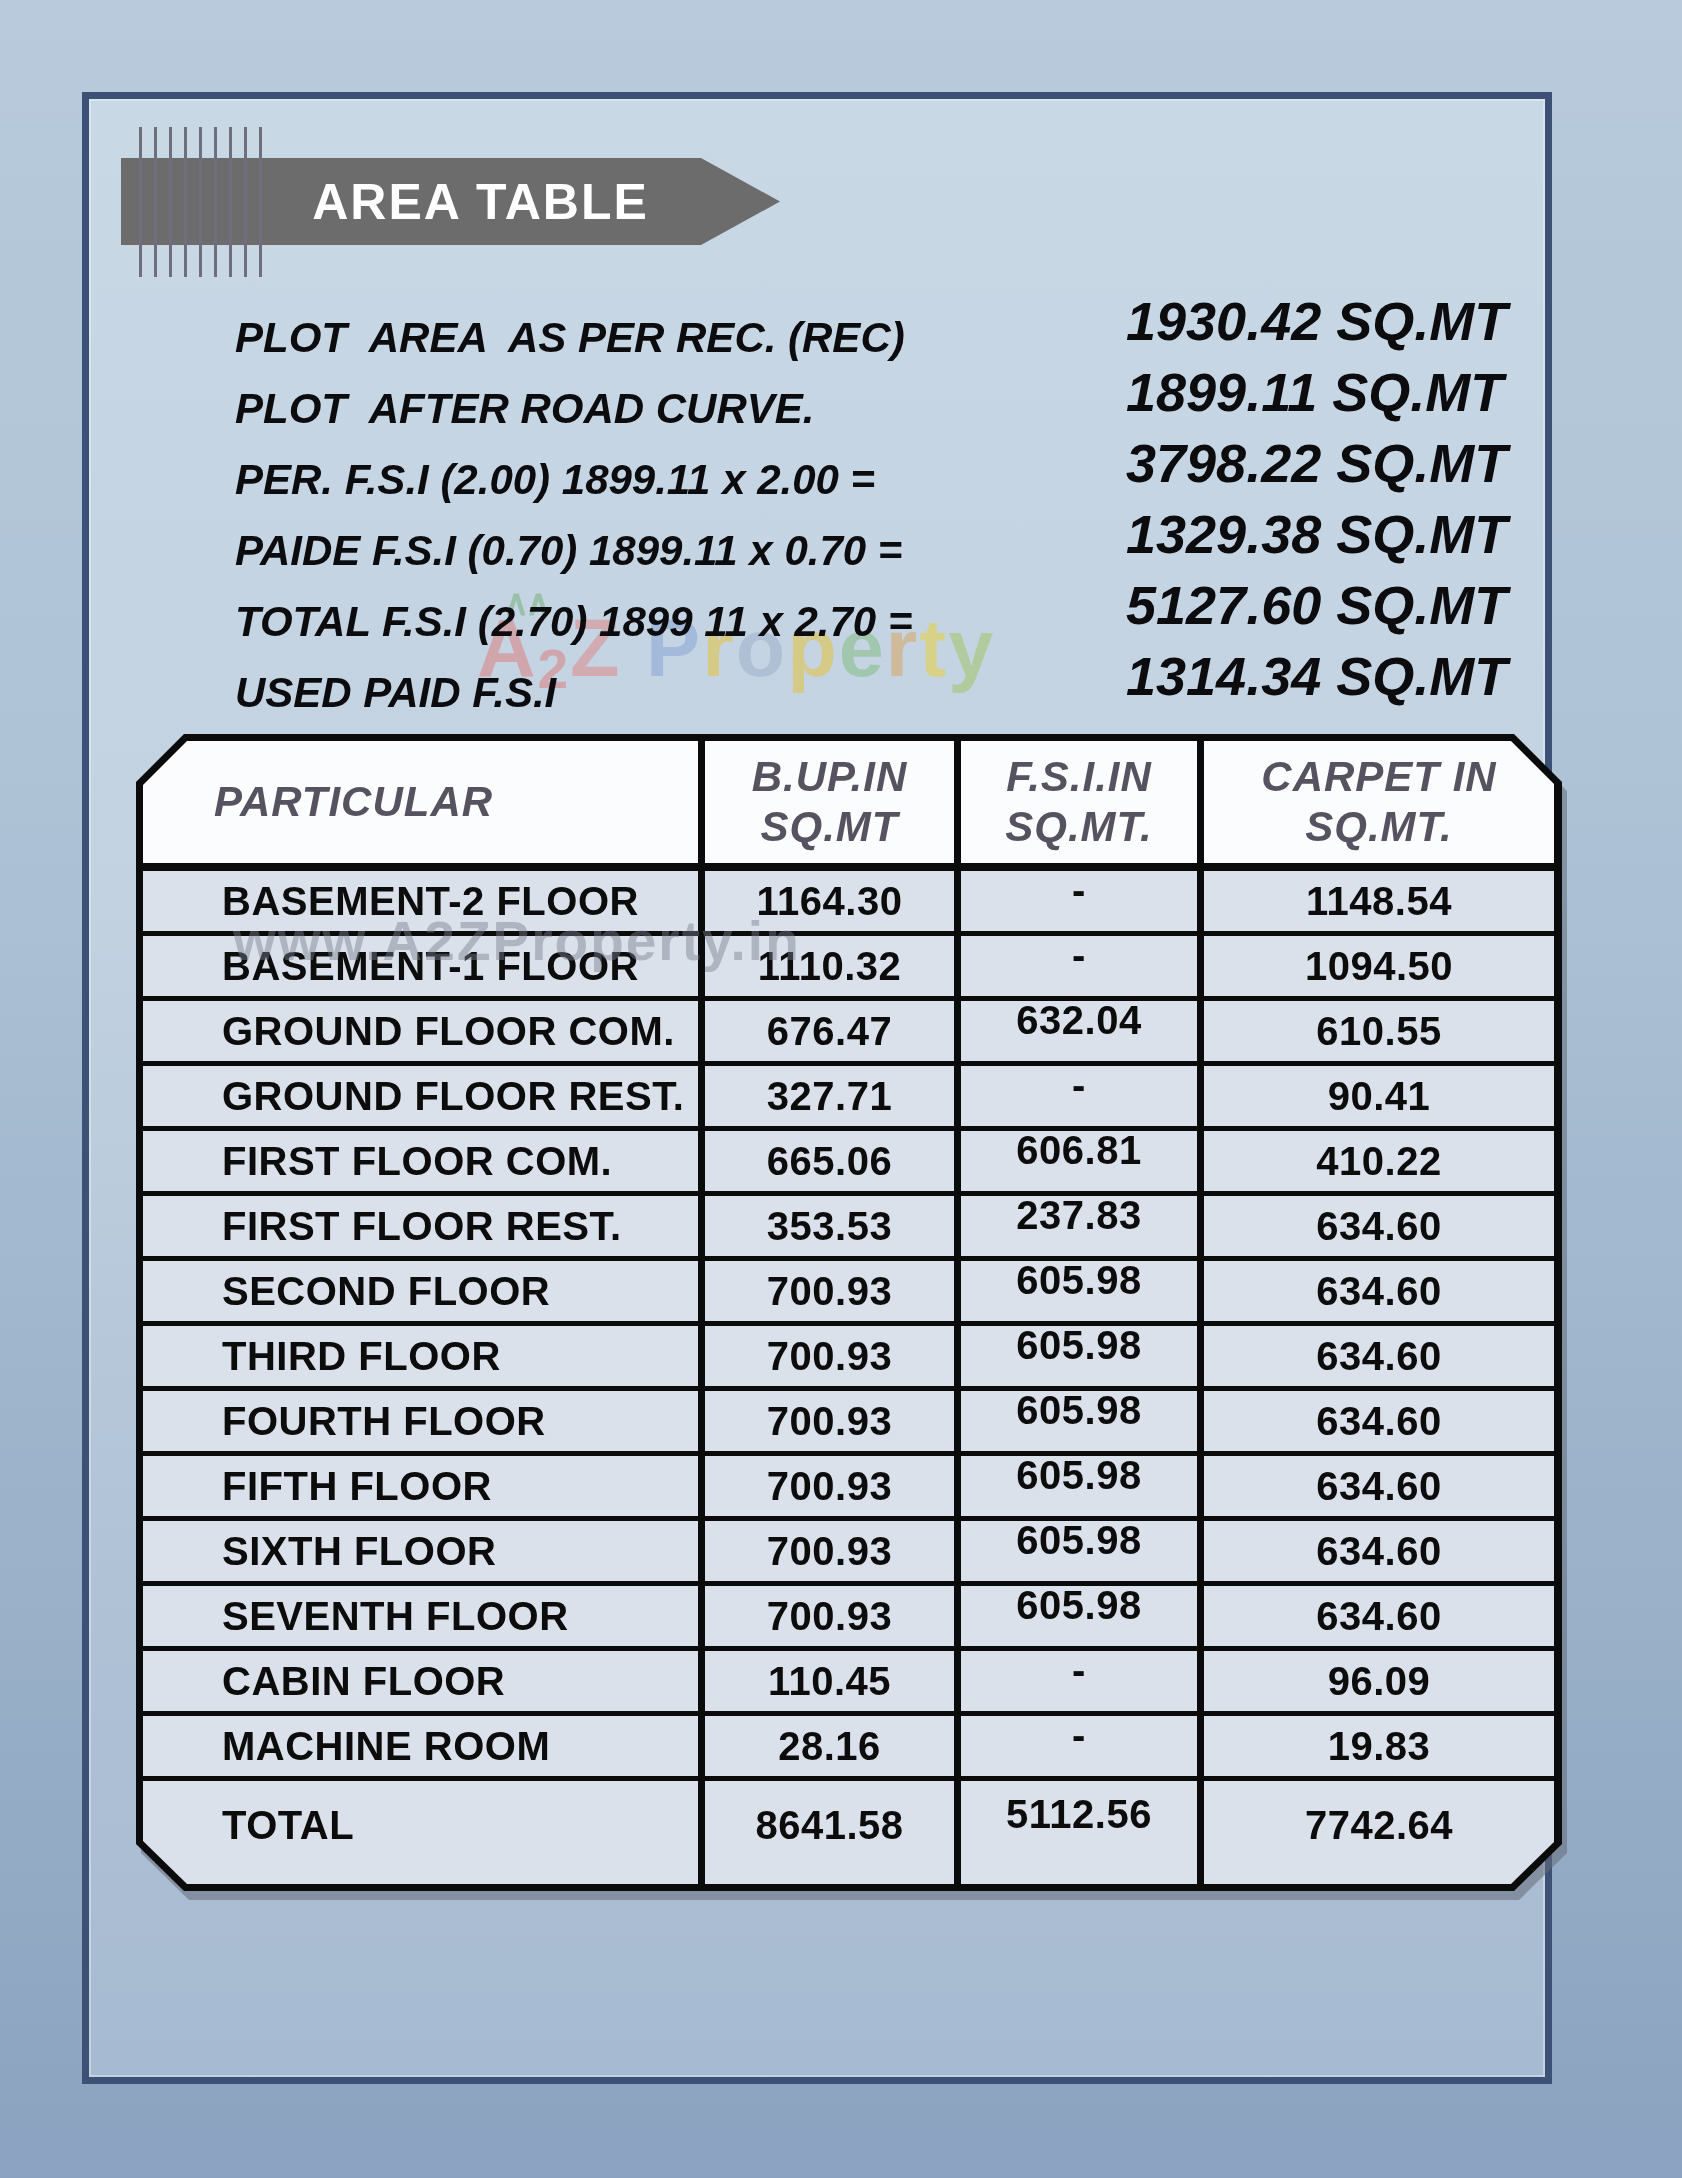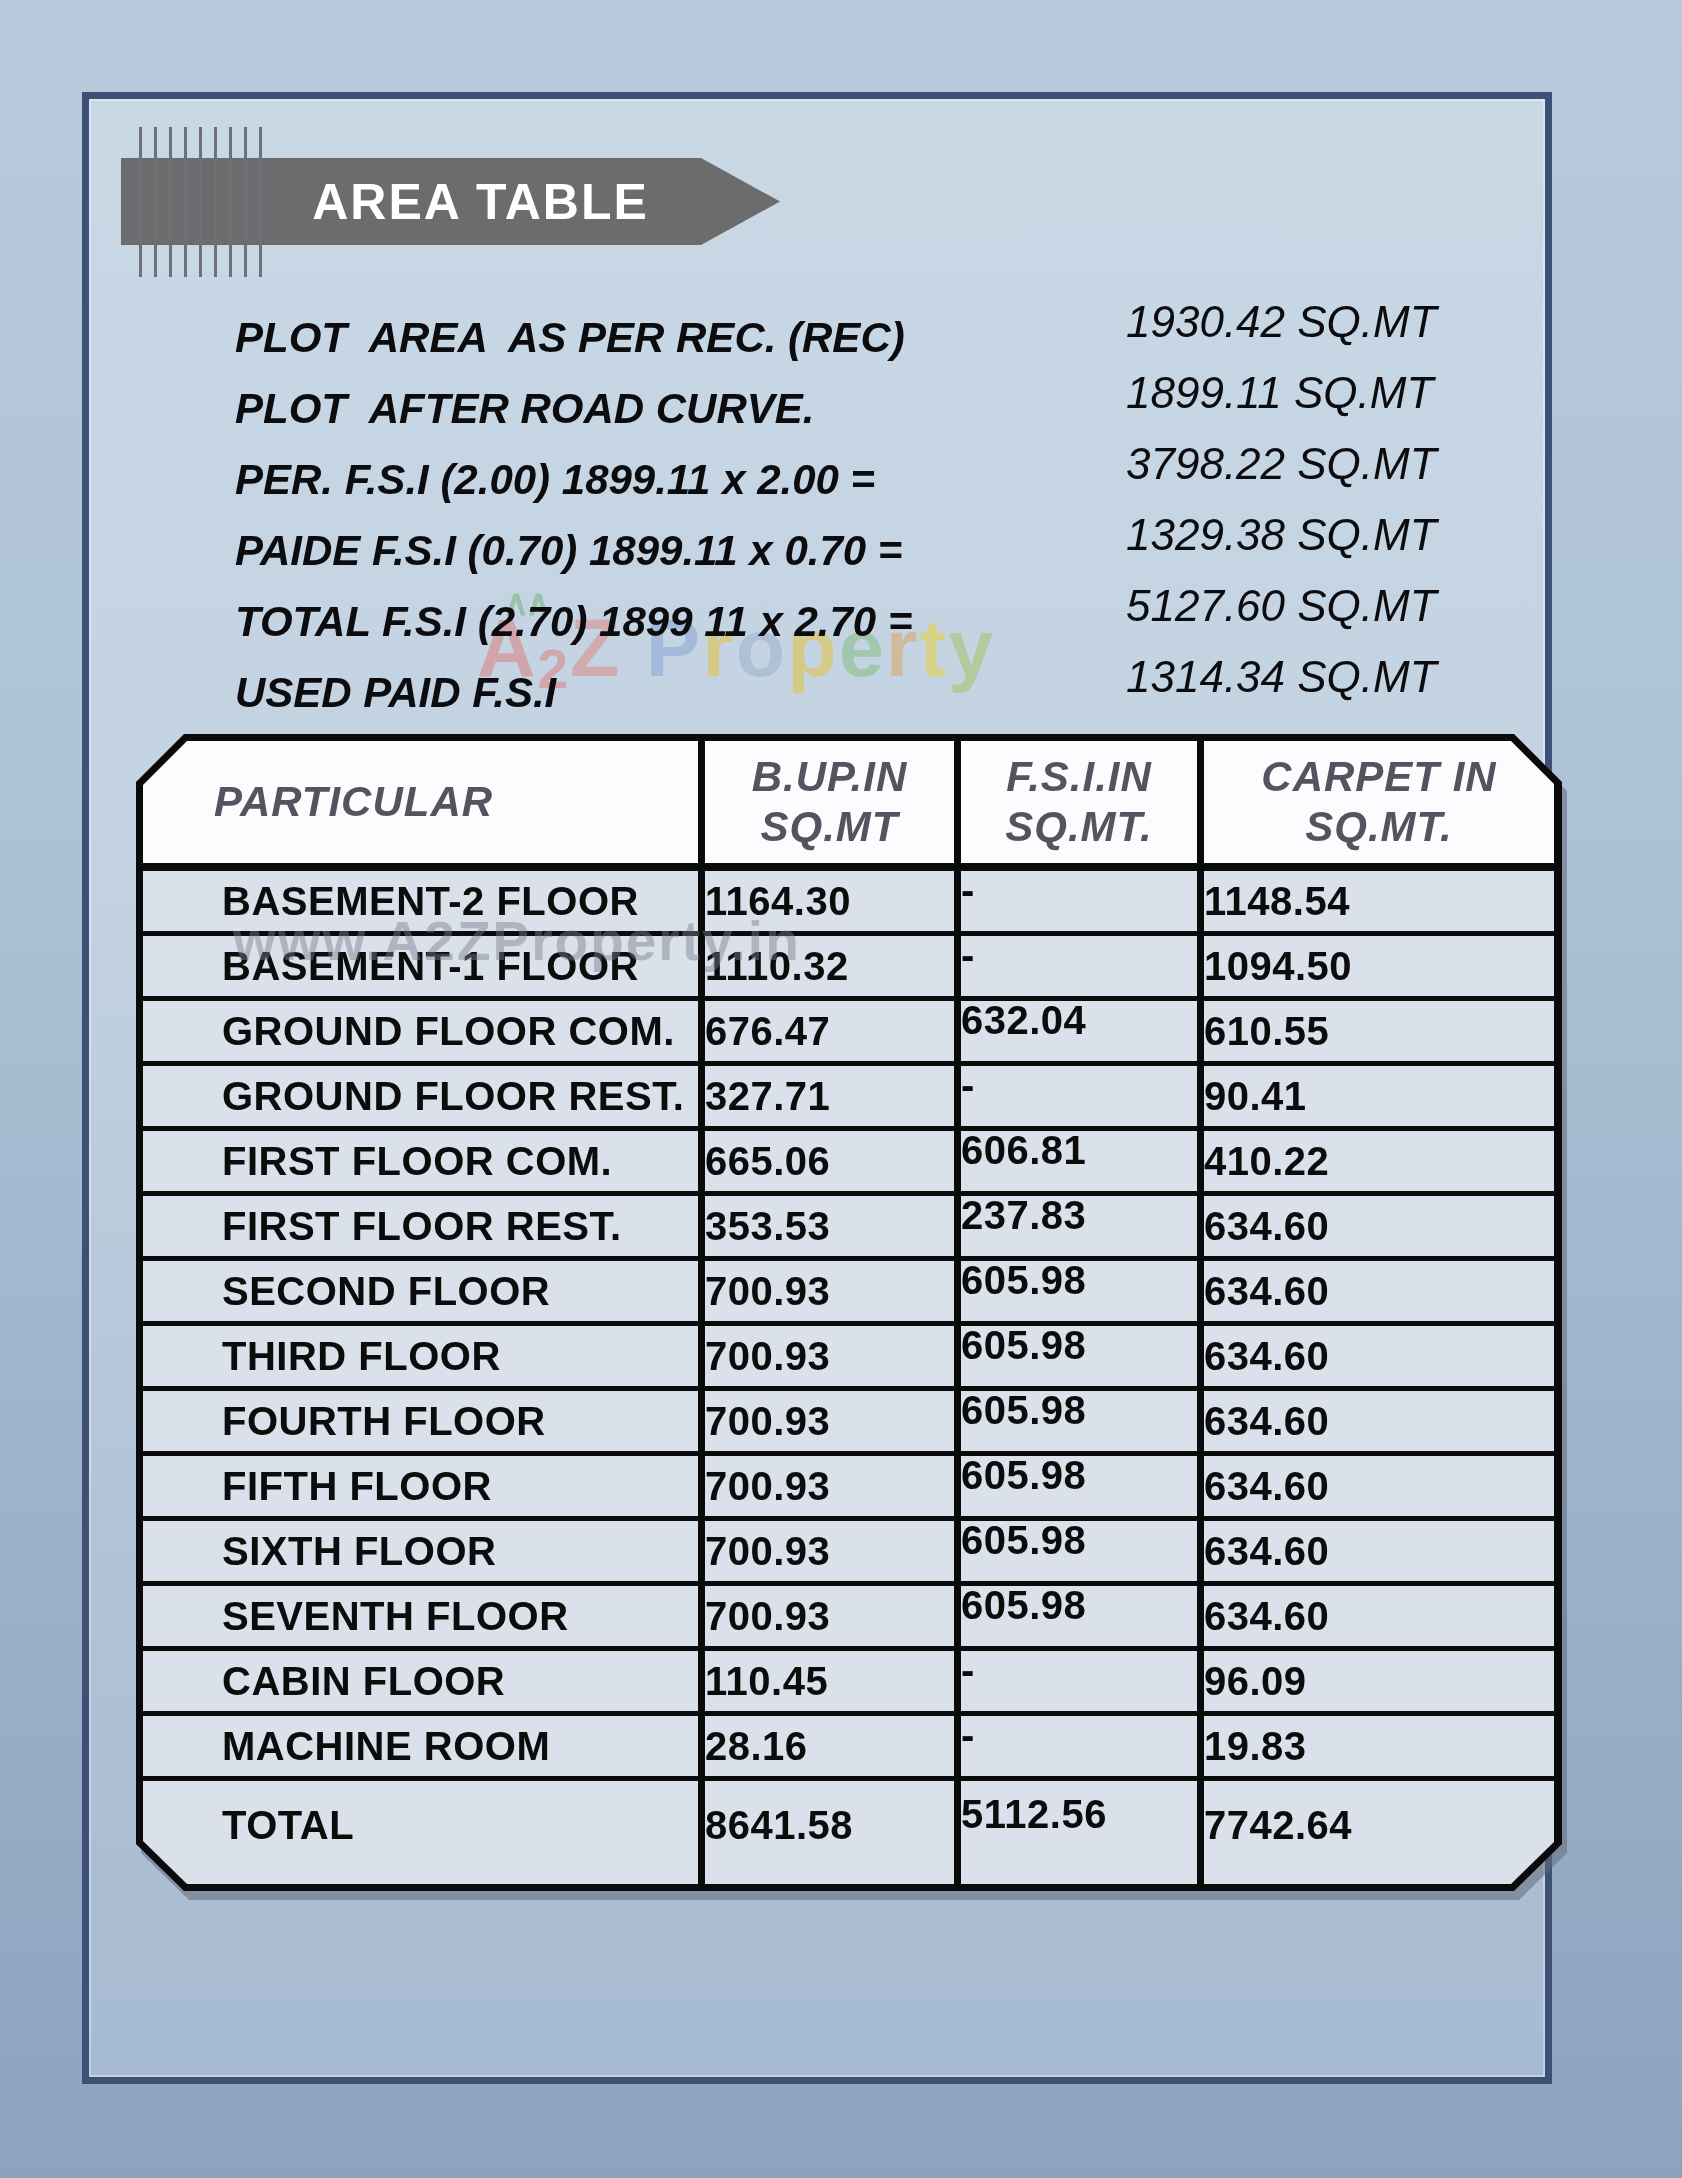"1930.42 SQ.MT" .srow .val { font-size: 44px -> 54px; font-weight: normal -> bold }
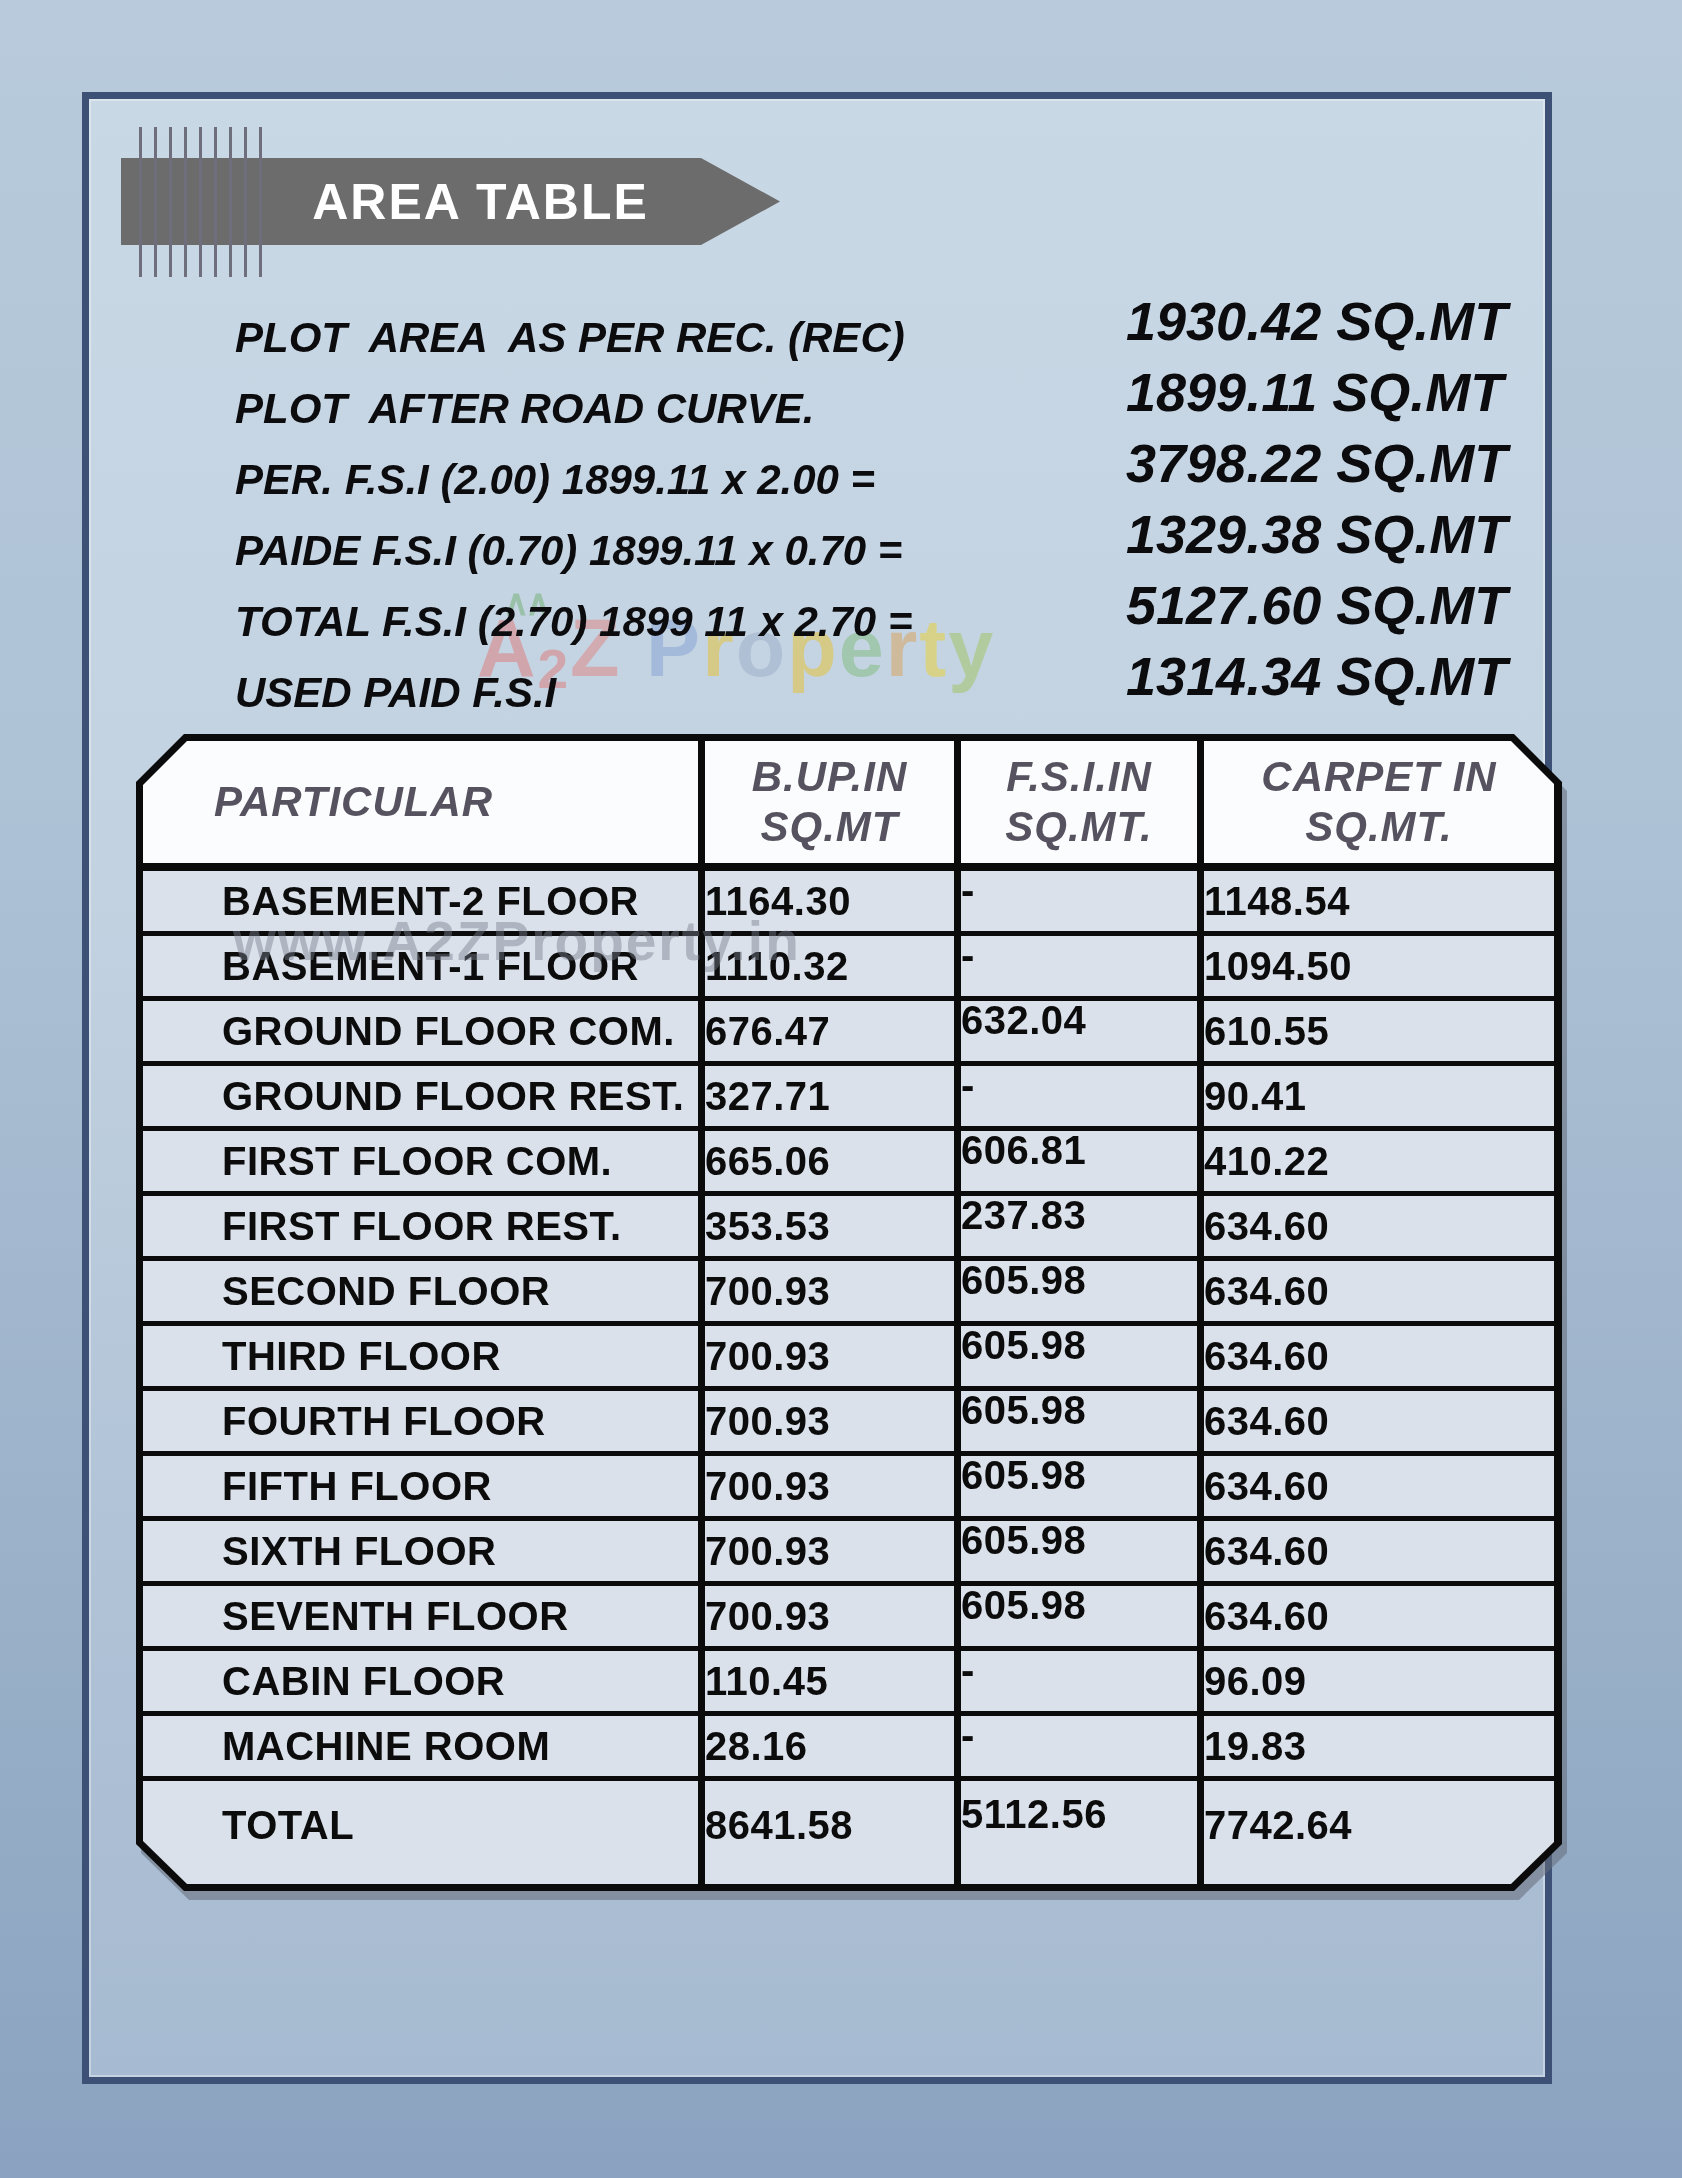"1164.30" .td { justify-content: none -> center }
